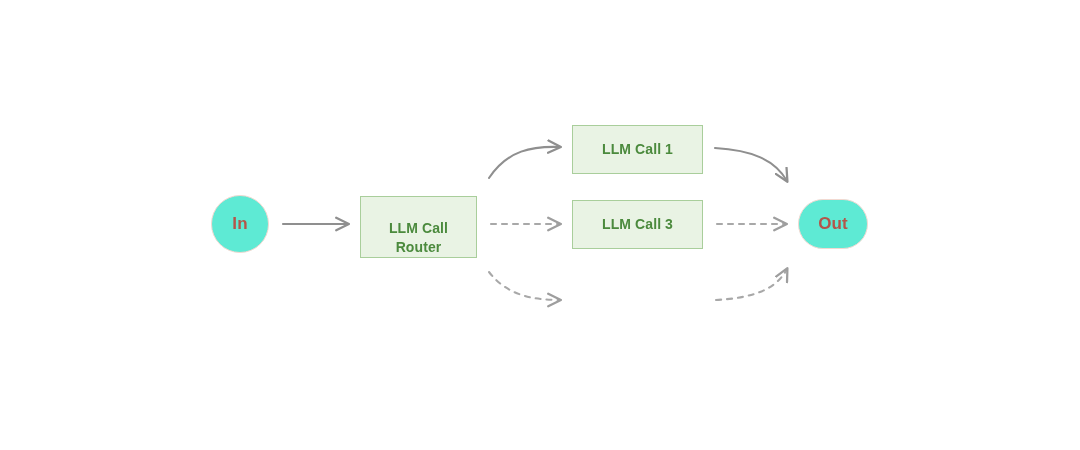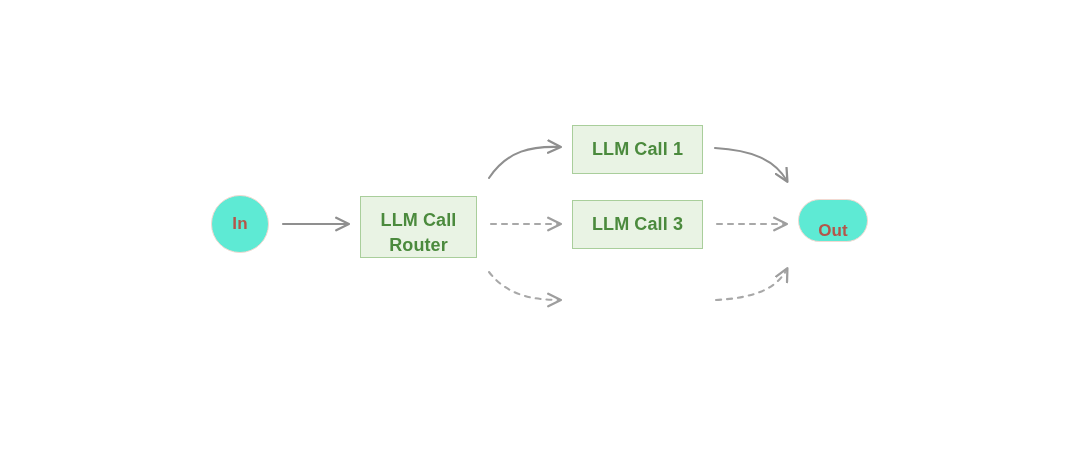"LLM Call 1" .node-process { font-size: 18px -> 14px }
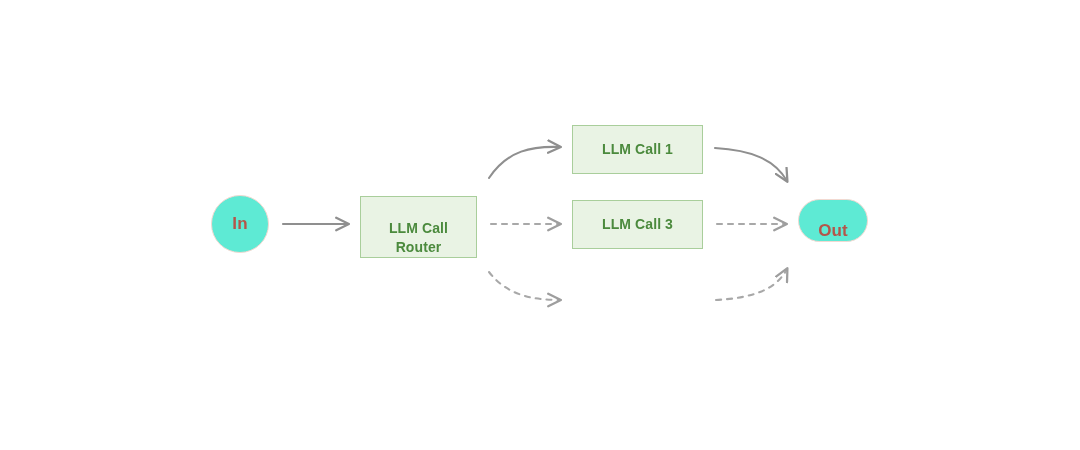"Out" .node-out { align-items: flex-end -> none; height: 43px -> 50px }
